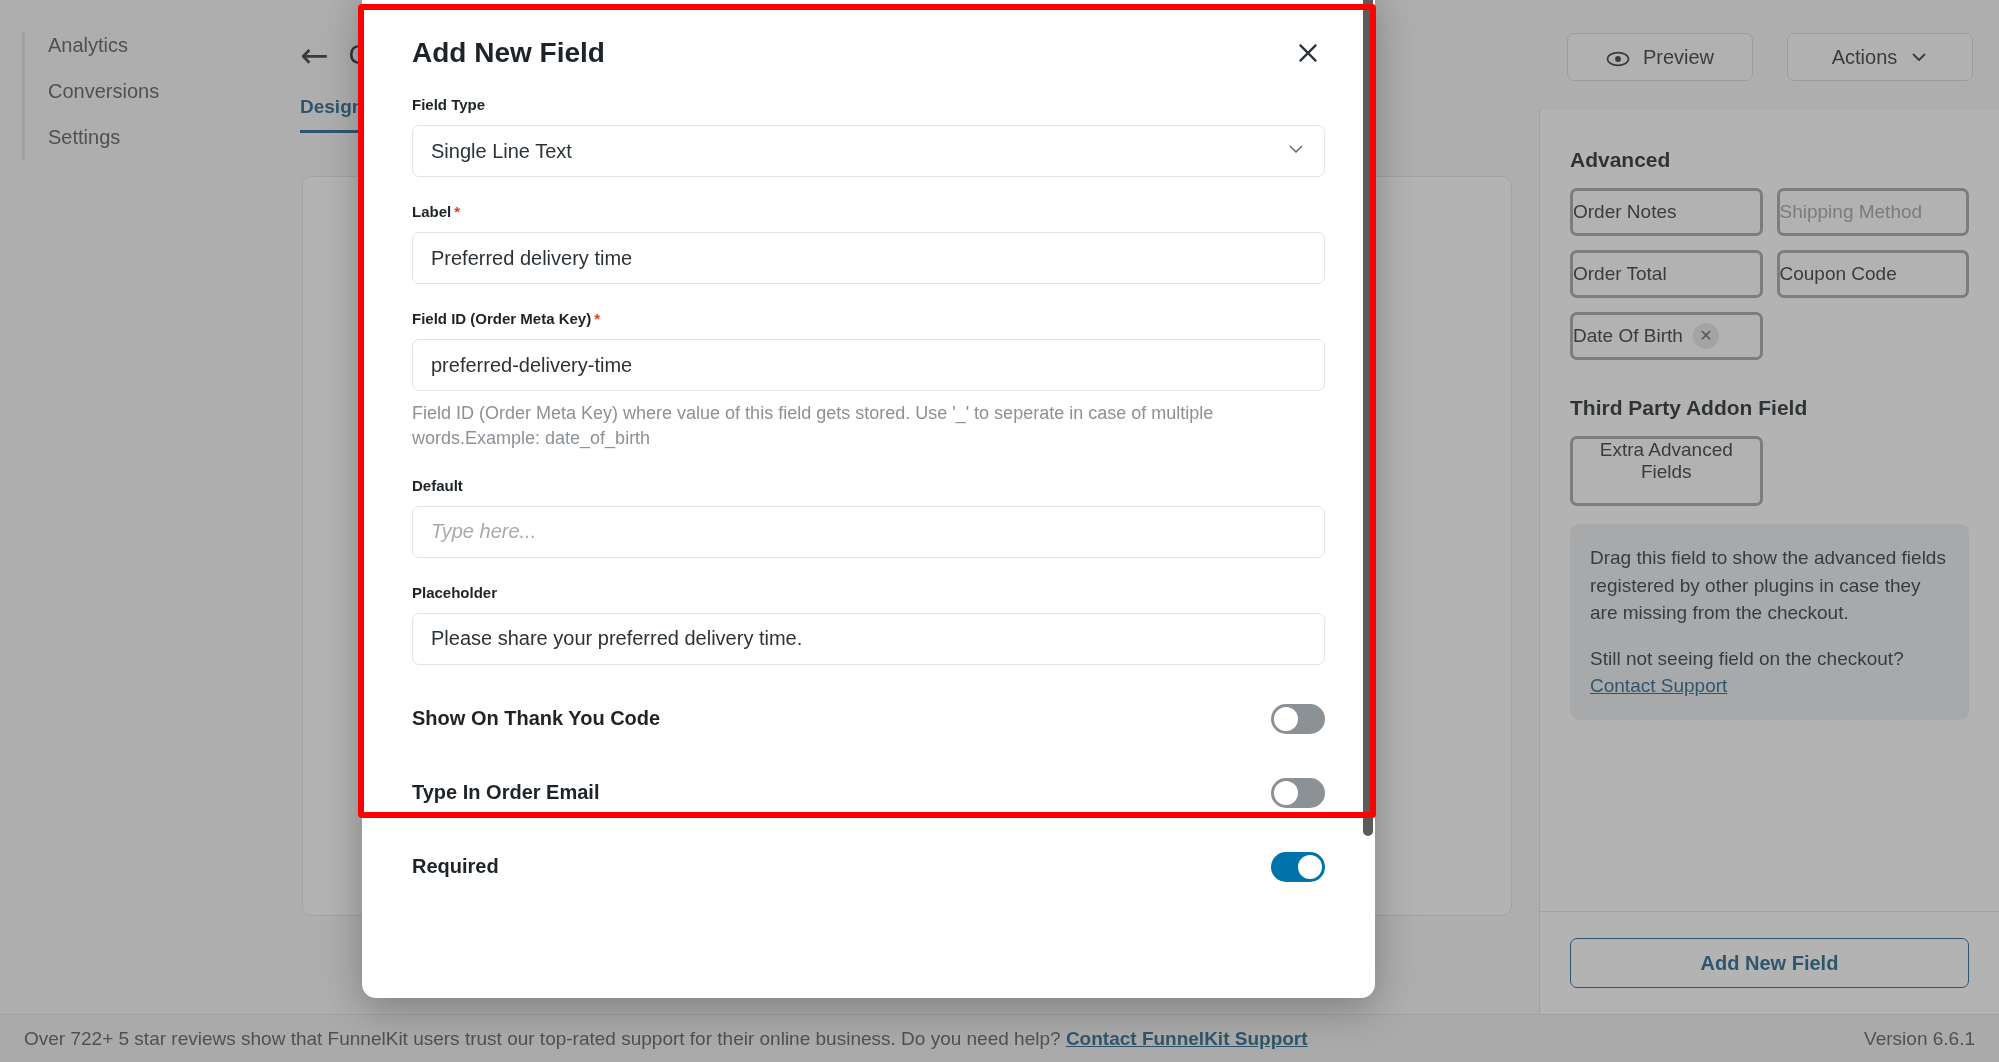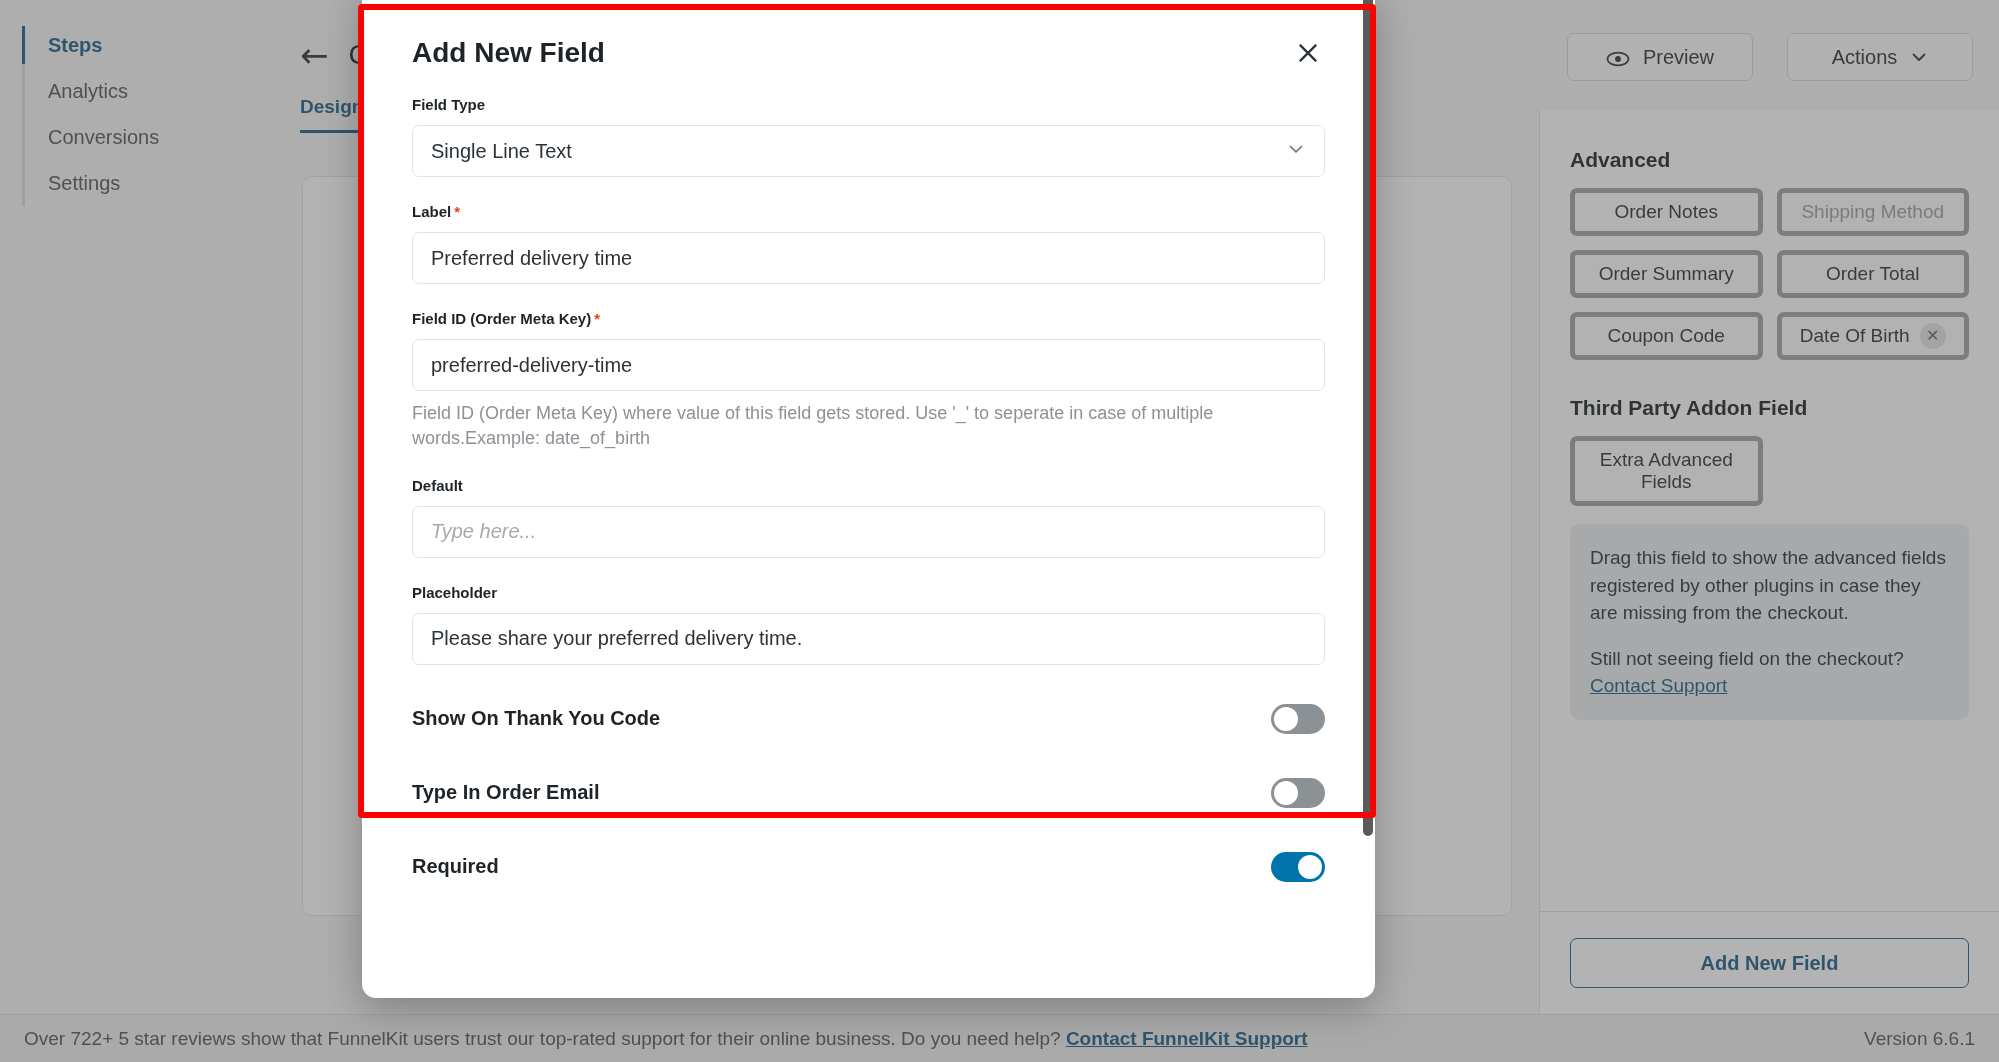"Steps" div.nav-item { html: <div> <span>Steps</span> </div> -> none }
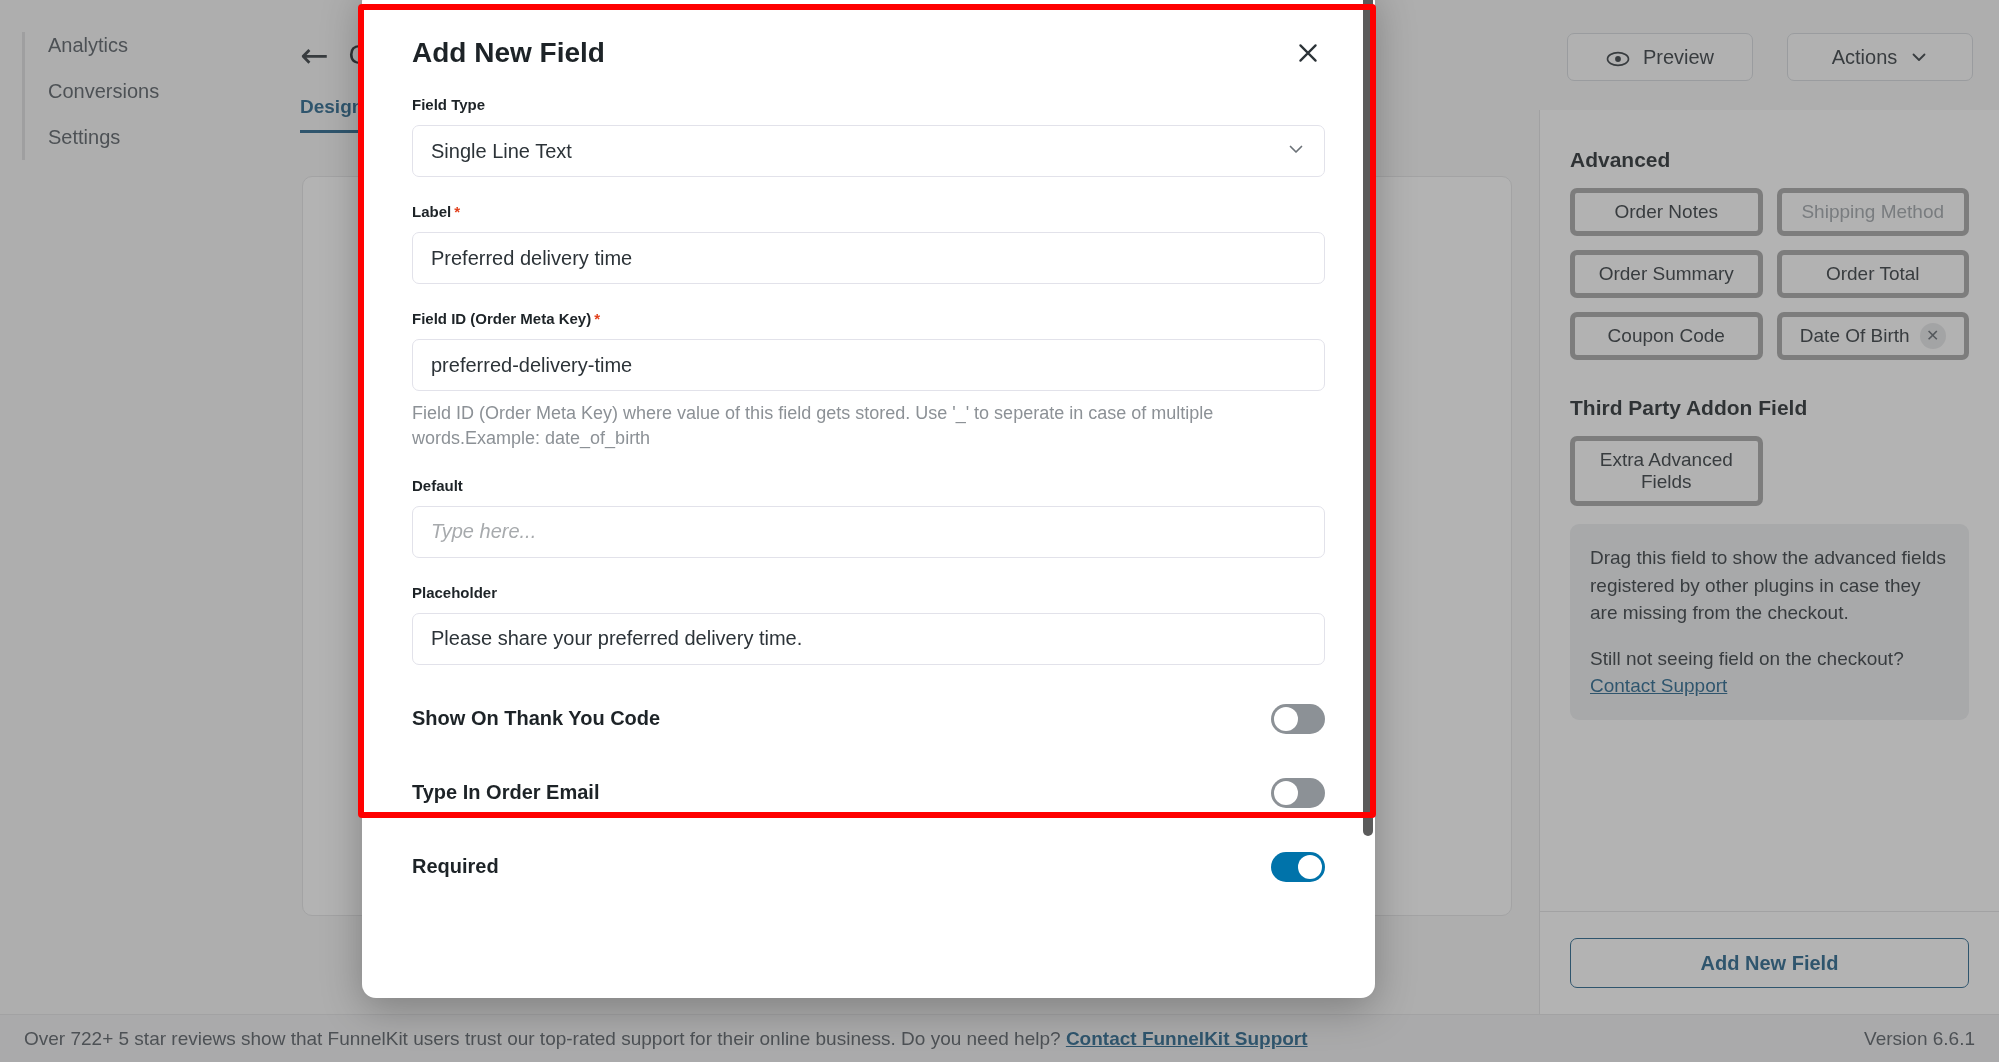"Order Notes" .chip { border: 5px solid #a3a3a3 -> 3px solid #a3a3a3; justify-content: center -> flex-start }
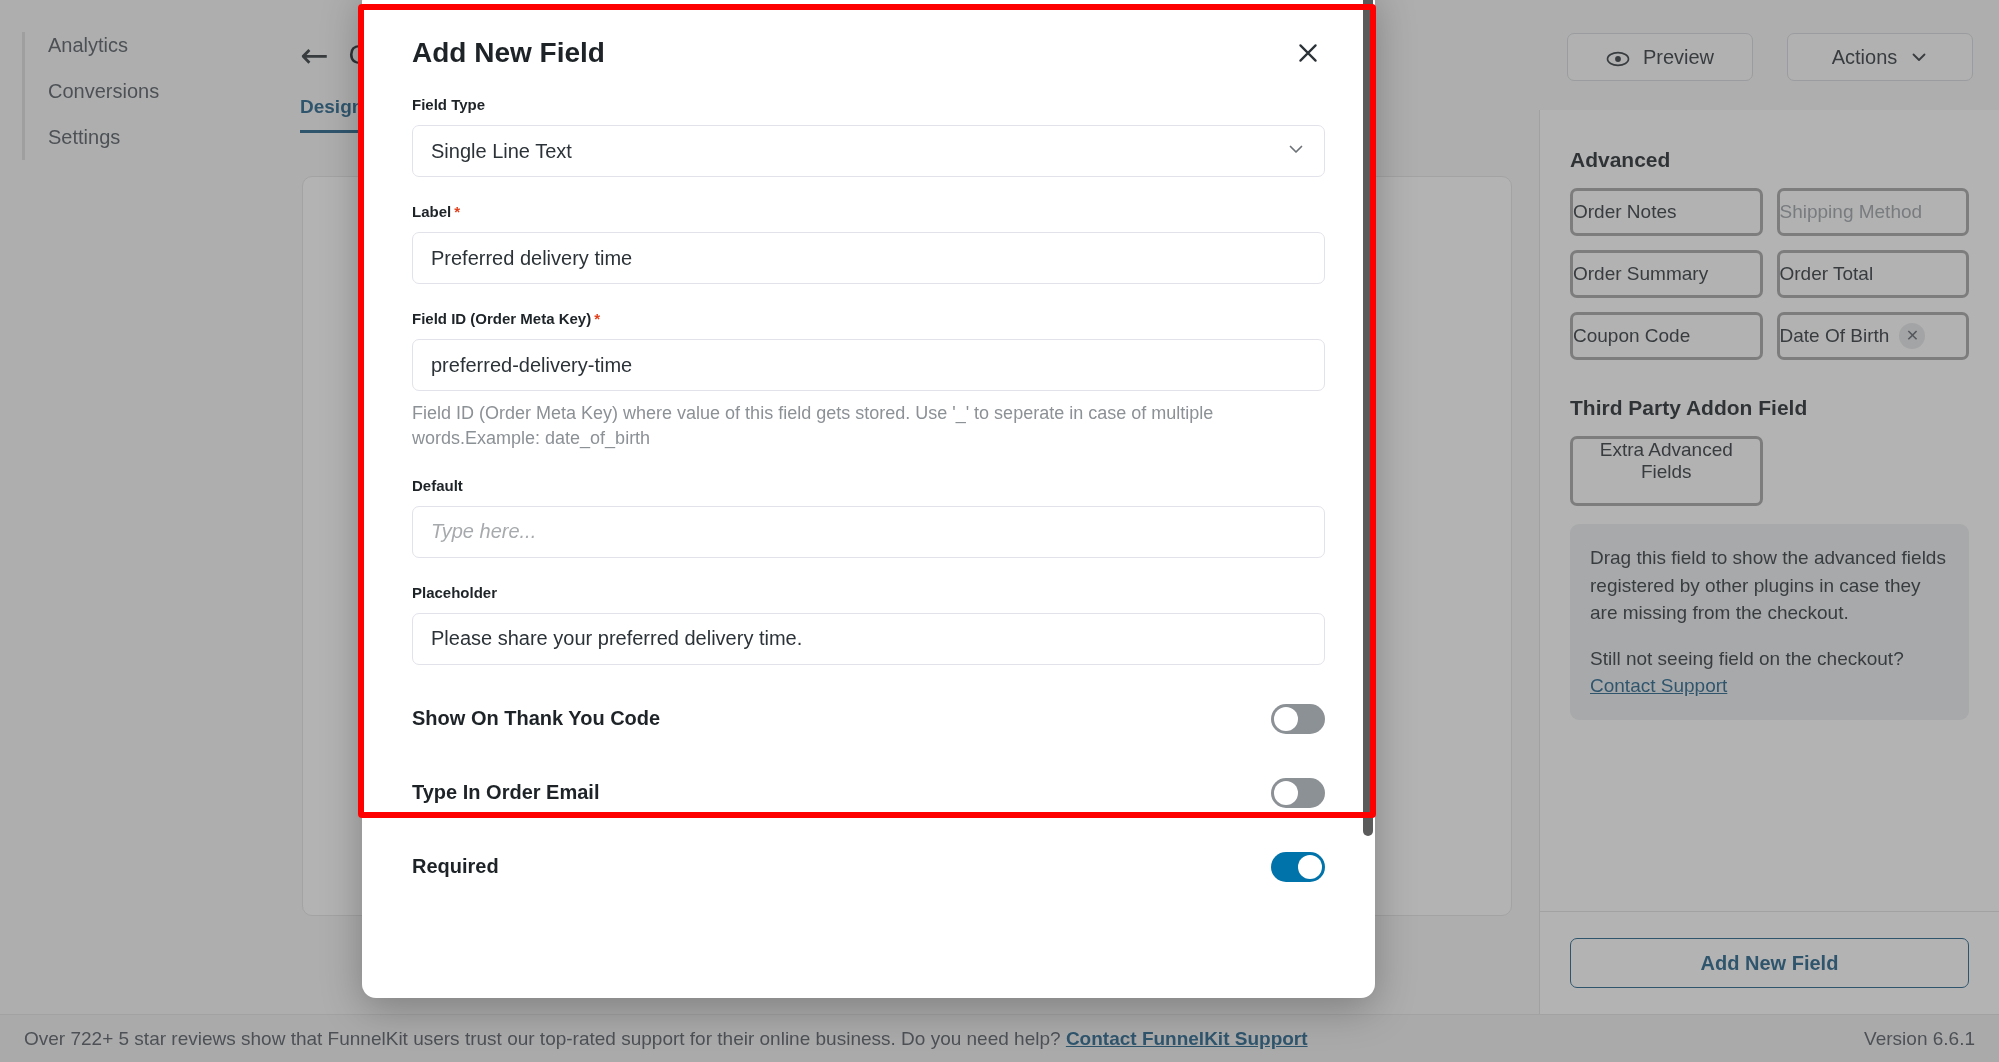"Order Summary" div.chip { html: <div> <span>Order Summary</span> </div> -> none }
